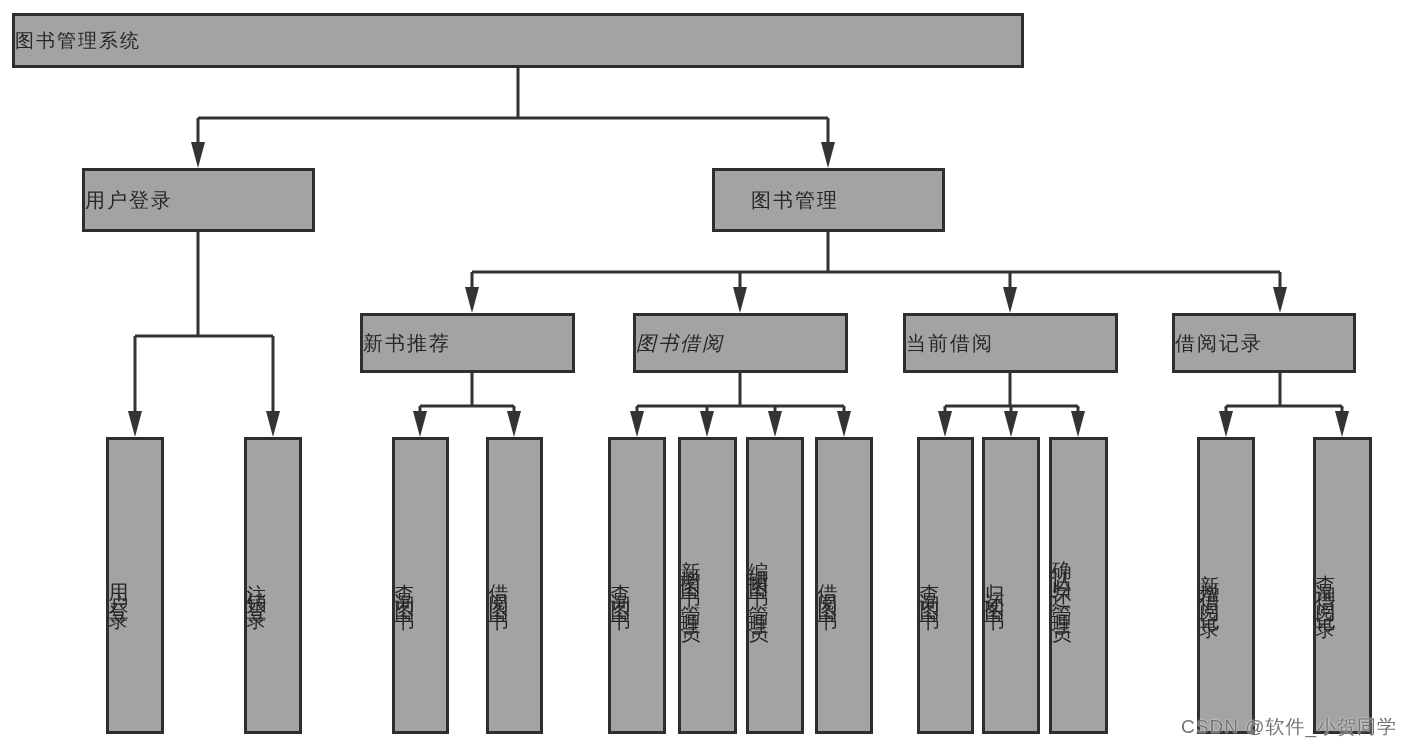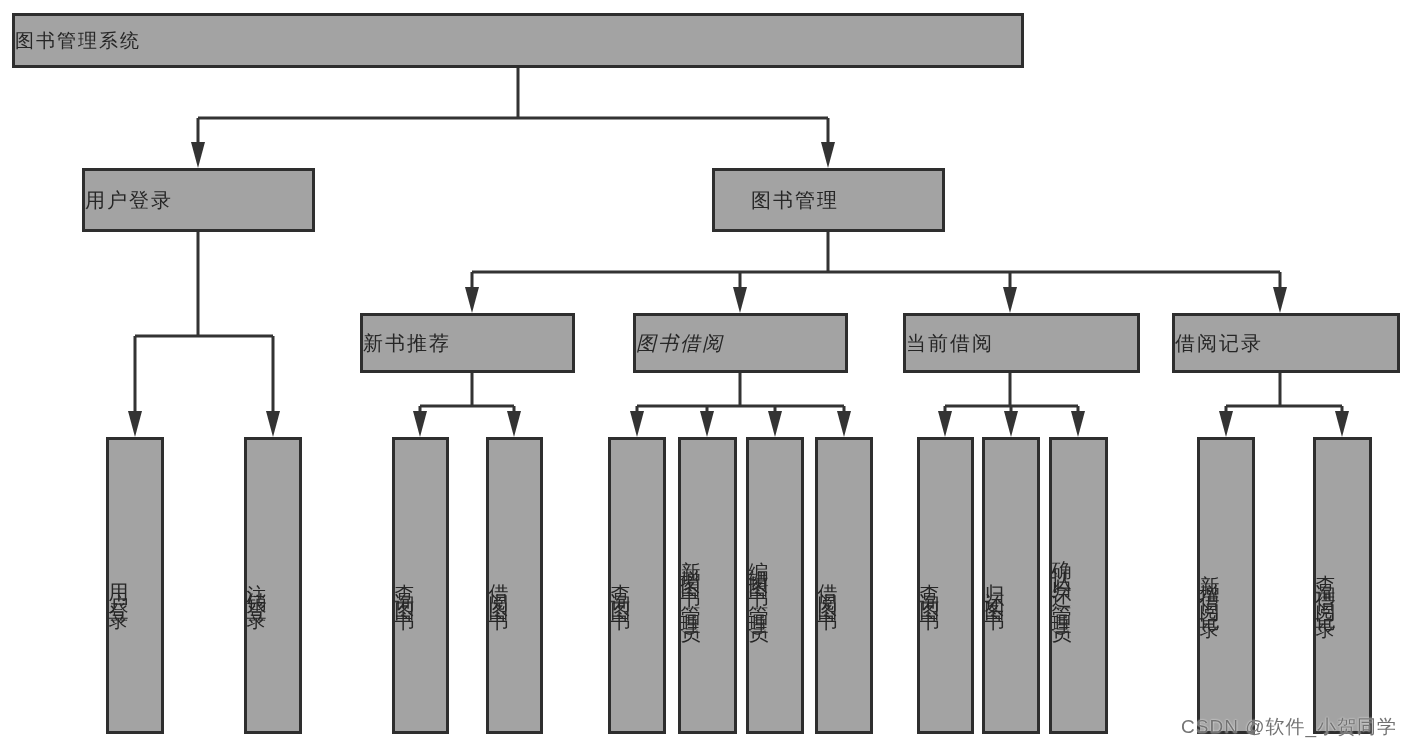"当前借阅" div.hnode { width: 237px -> 215px }
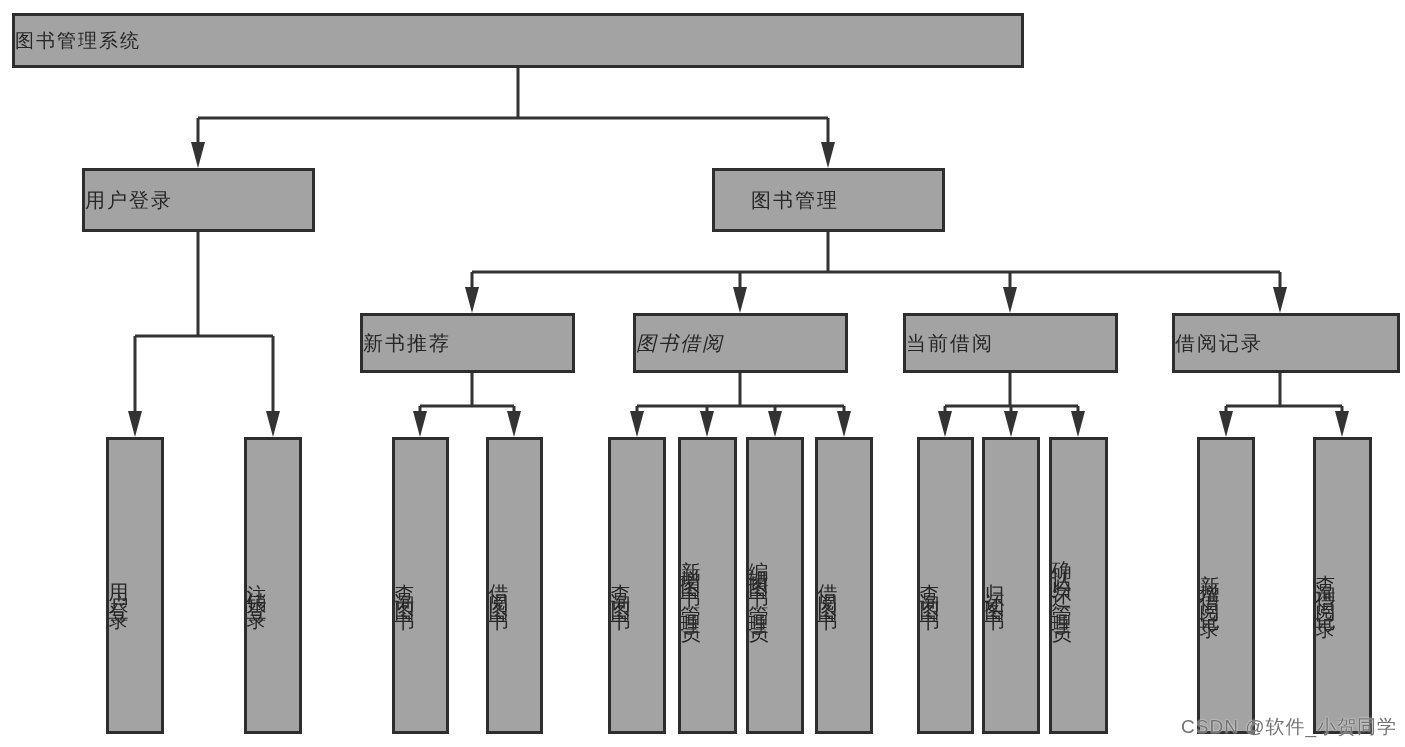"借阅记录" div.hnode { width: 228px -> 184px }
